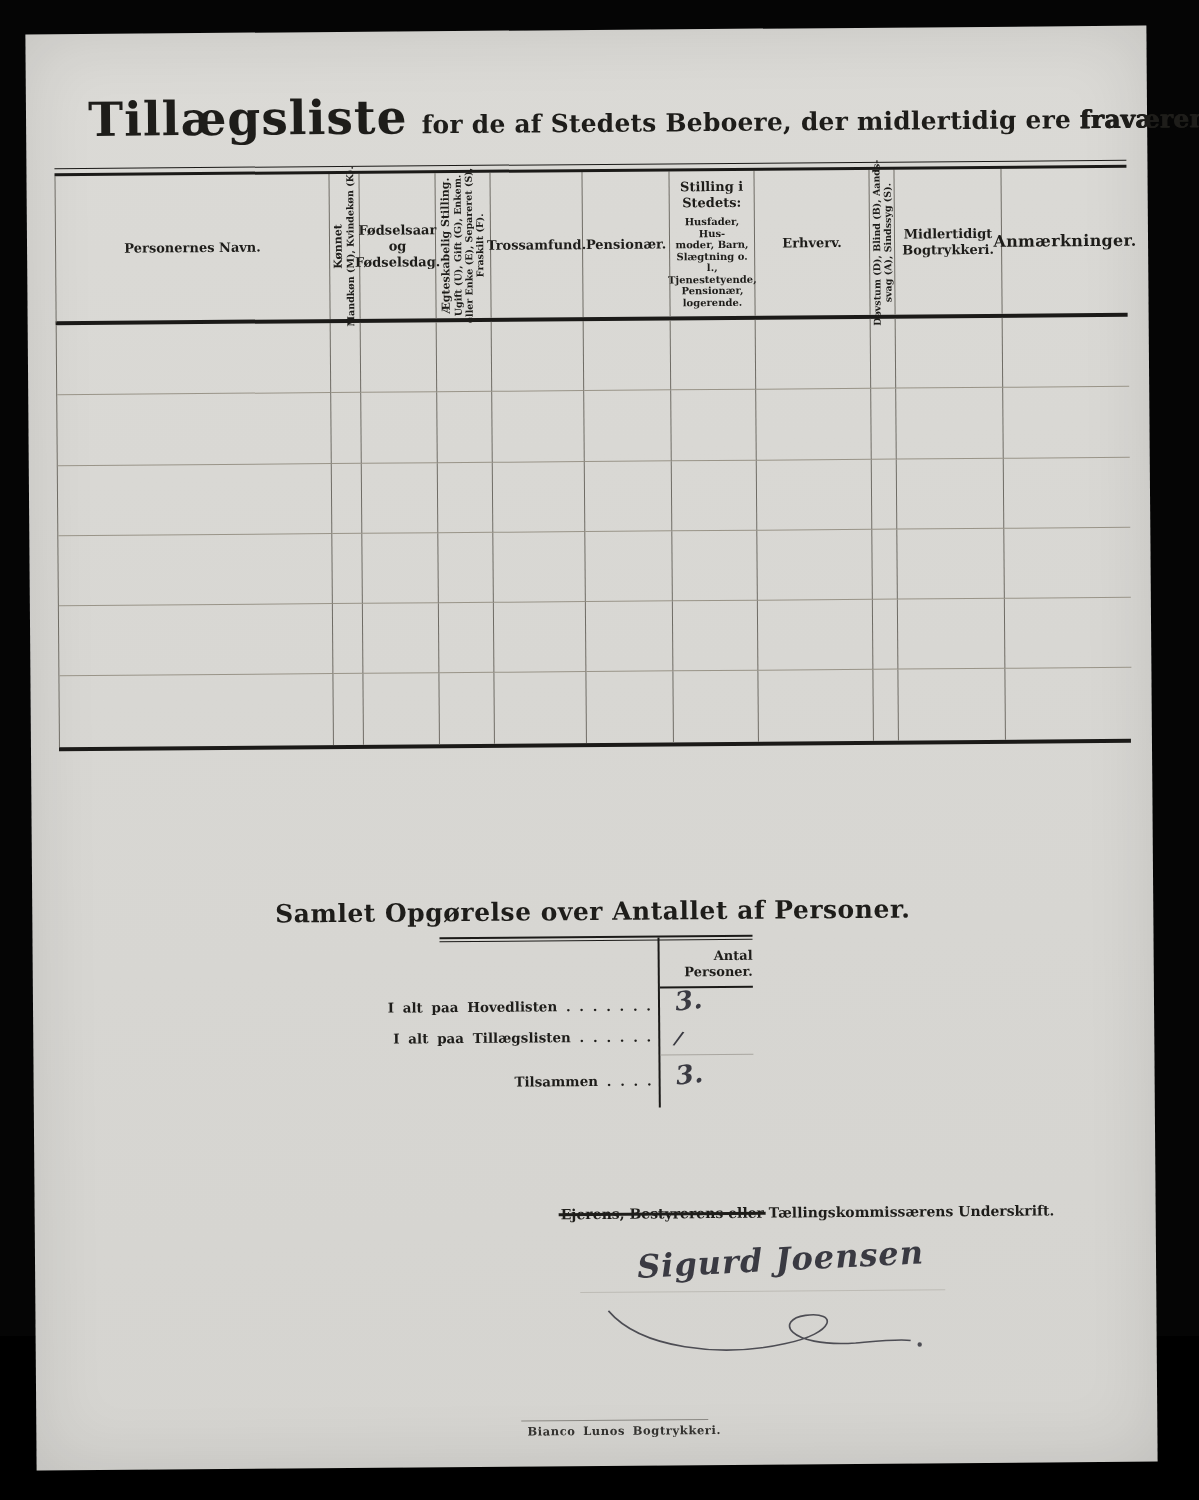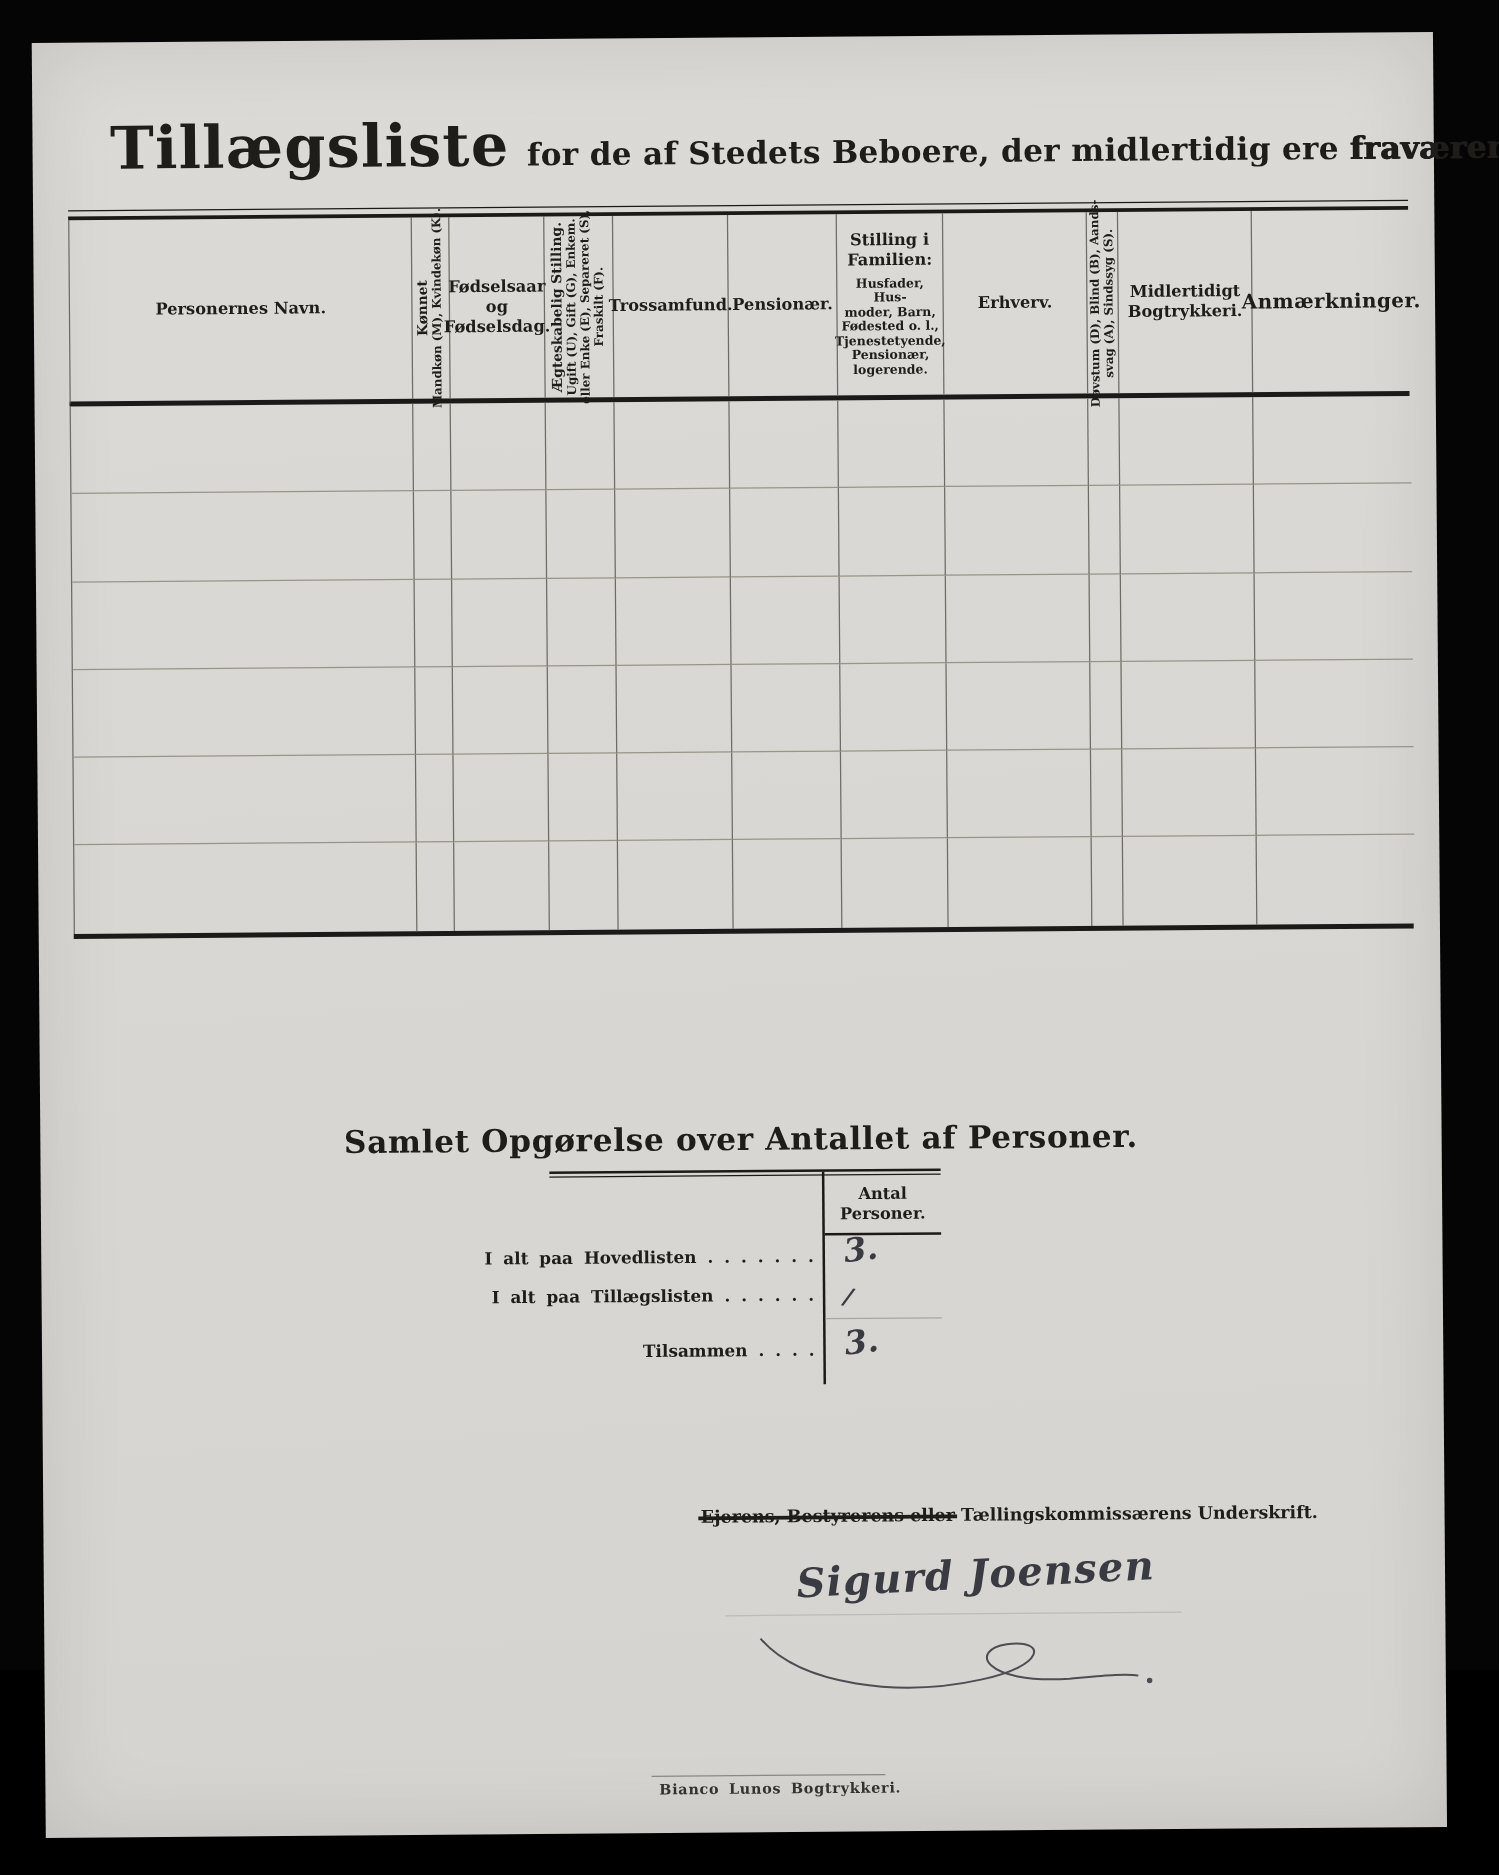"Familien:" div.h13 { text: Familien -> Stedets }
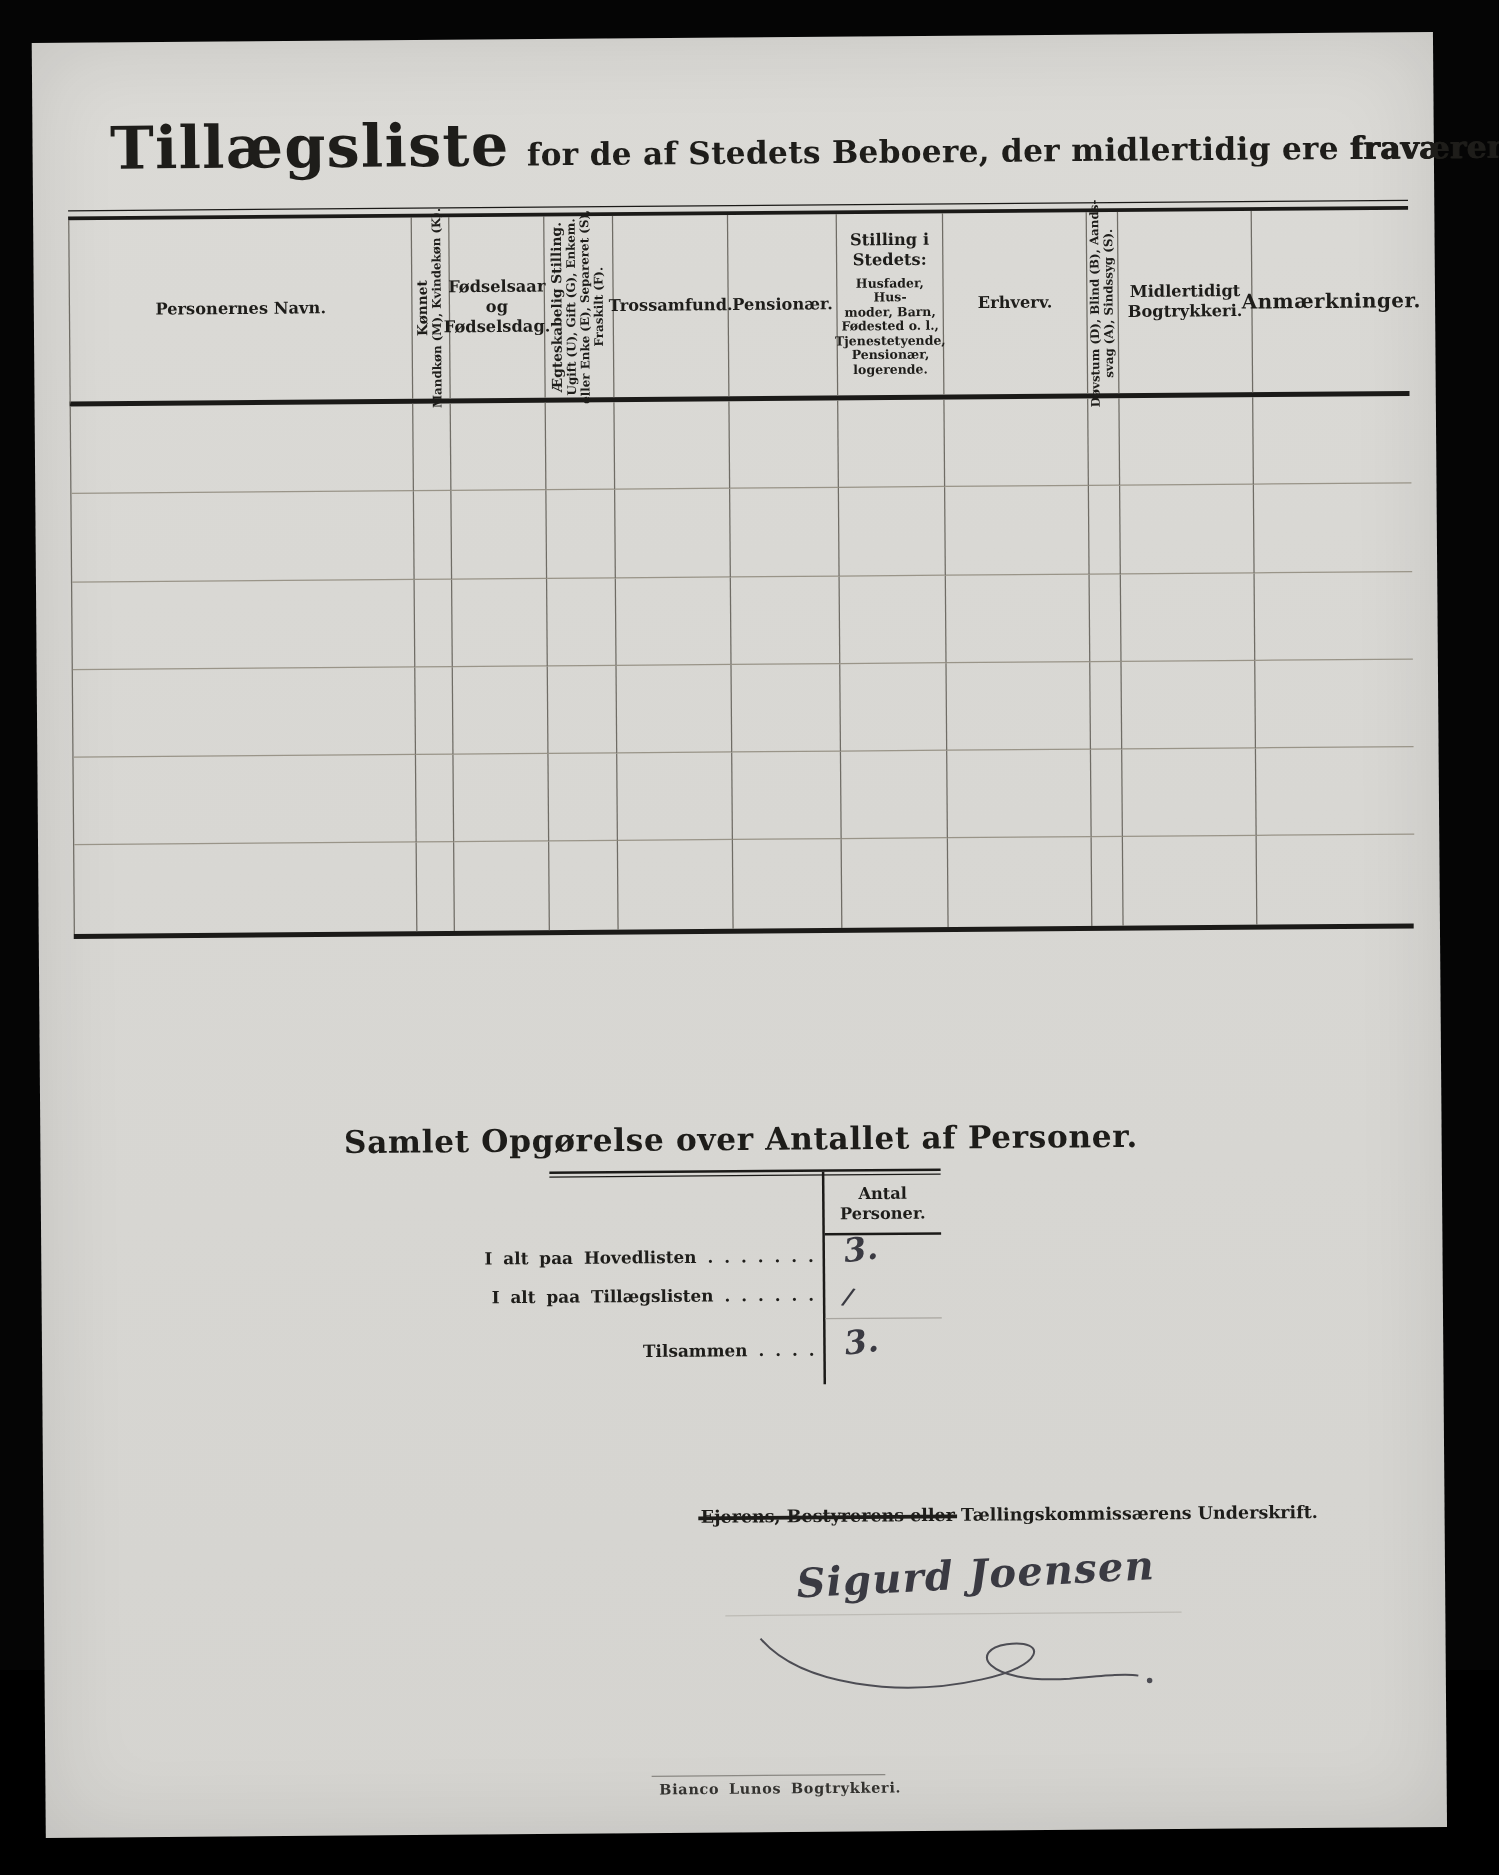"Fødested o. l.," div.subl { text: Fødested -> Slægtning }
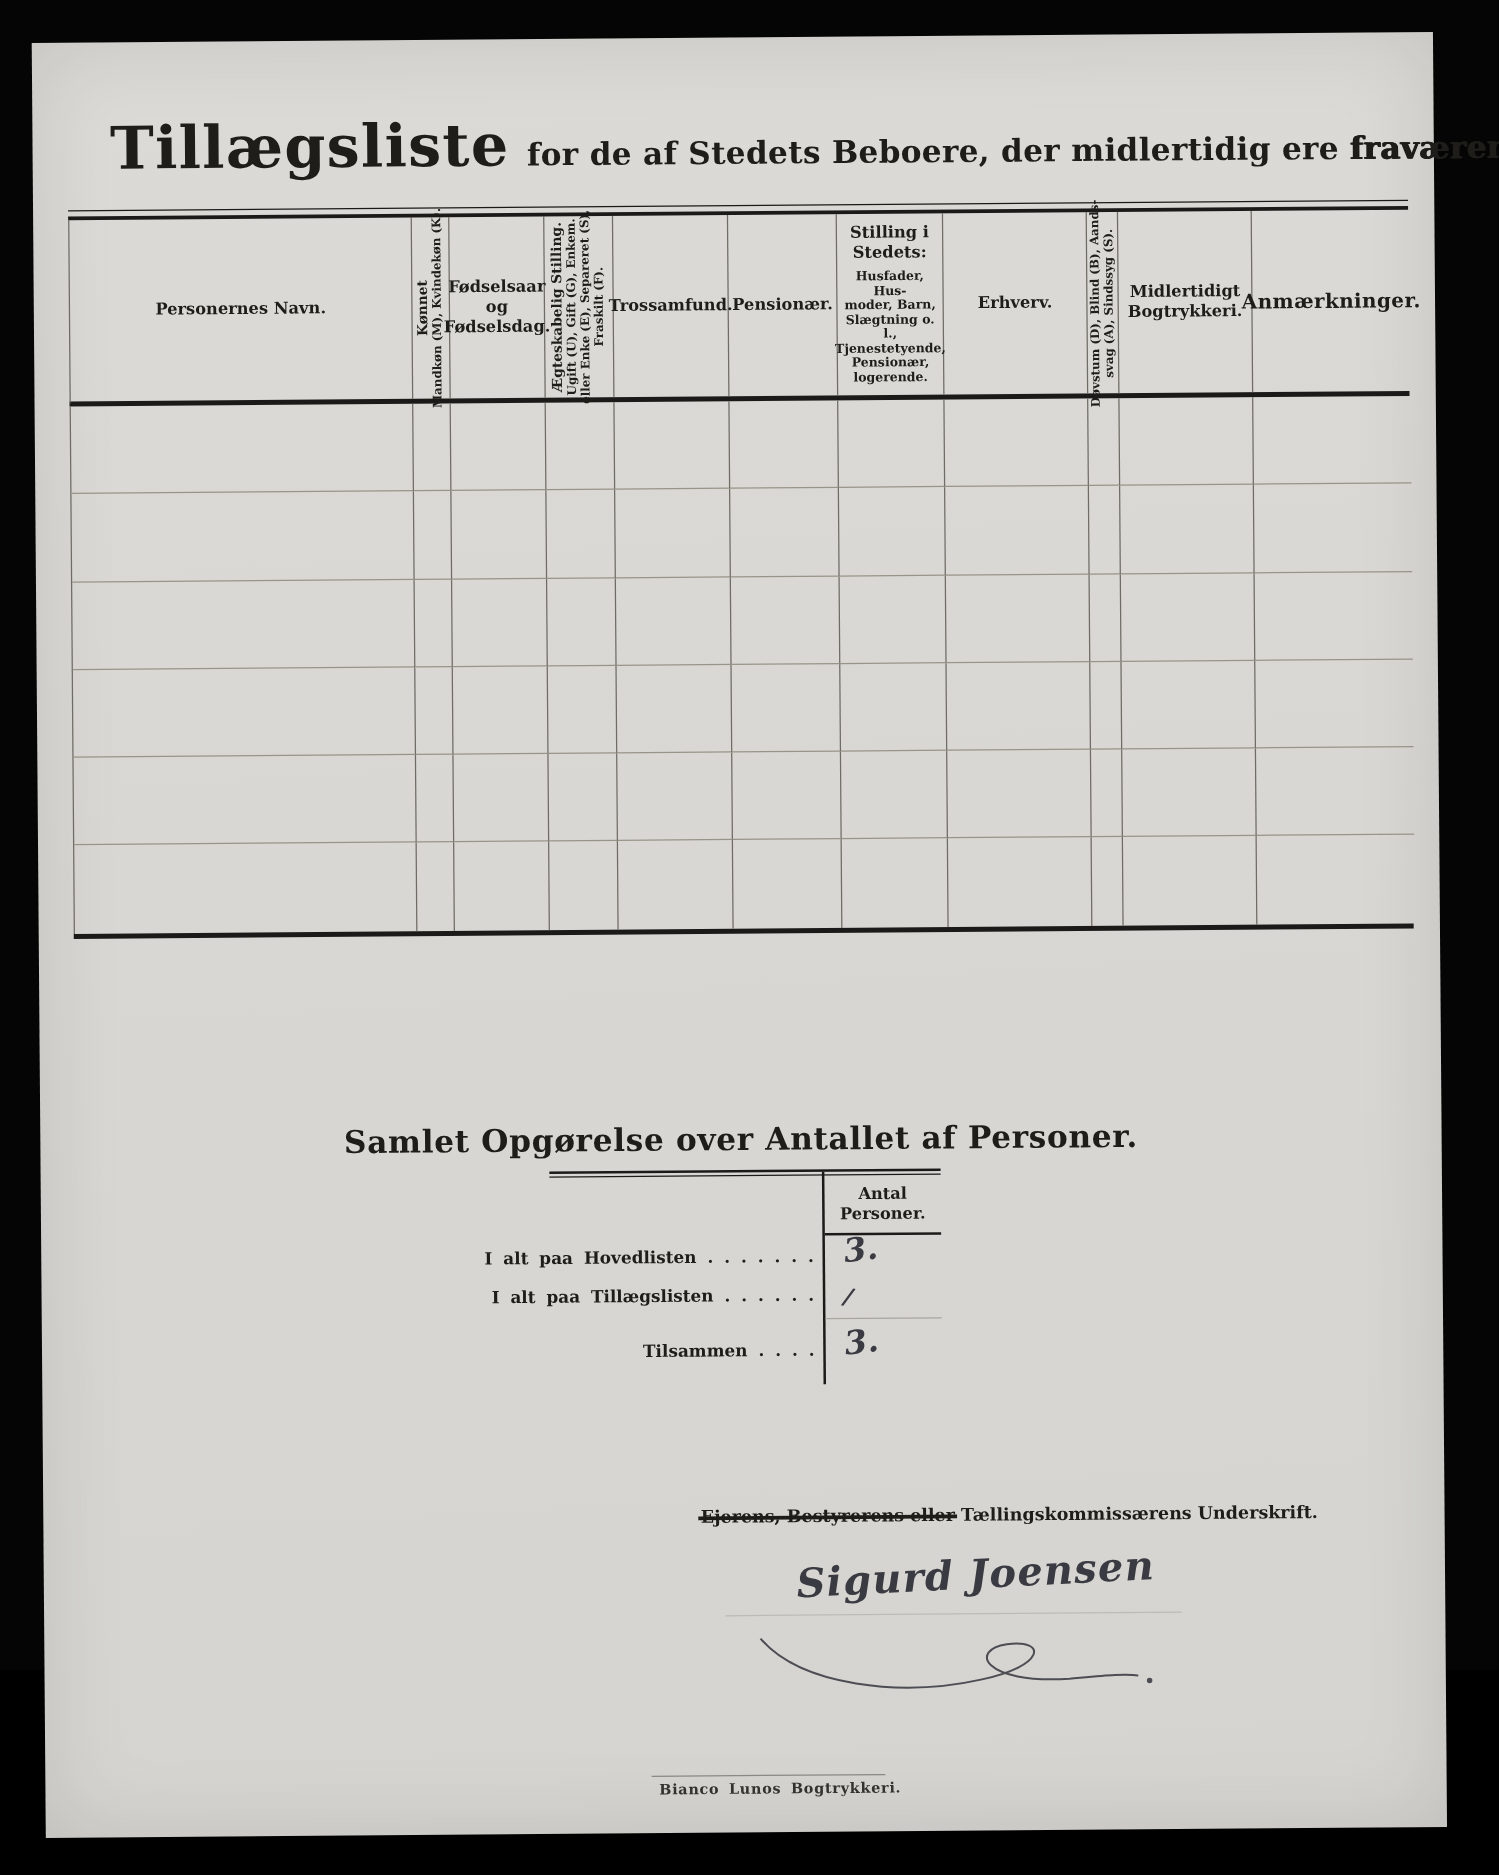"Antal" .s-valhead { text-align: center -> right }
